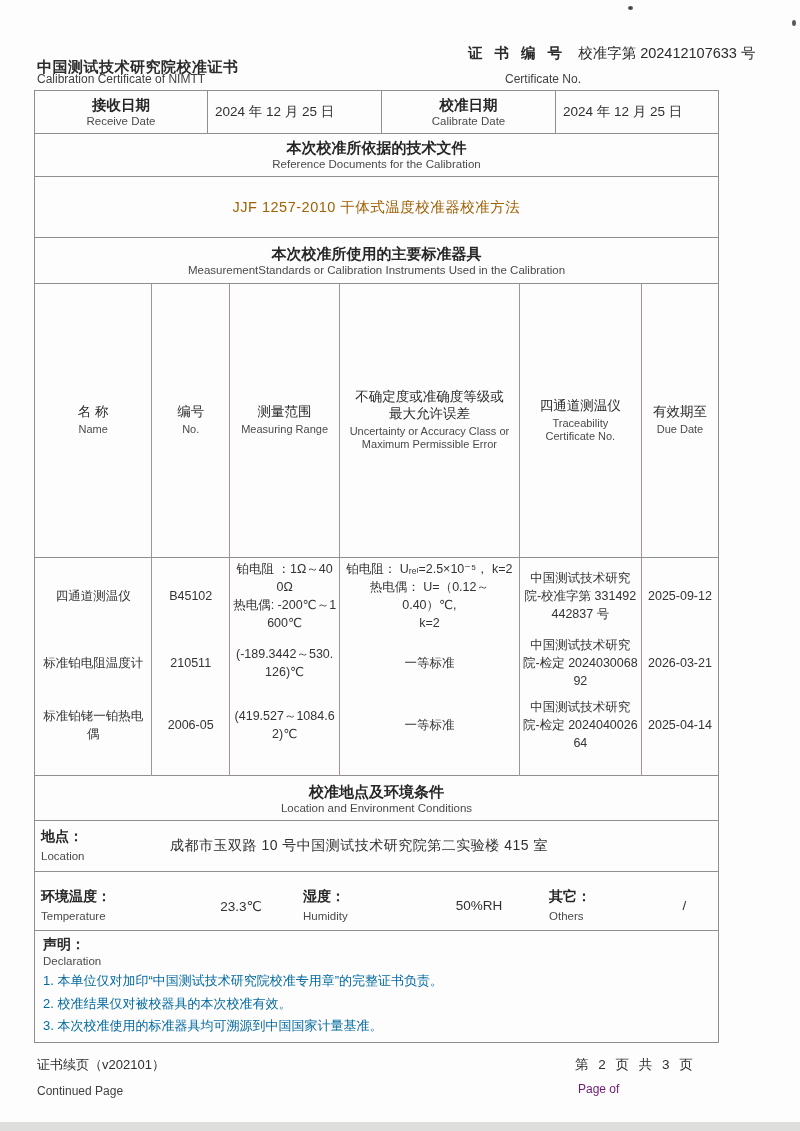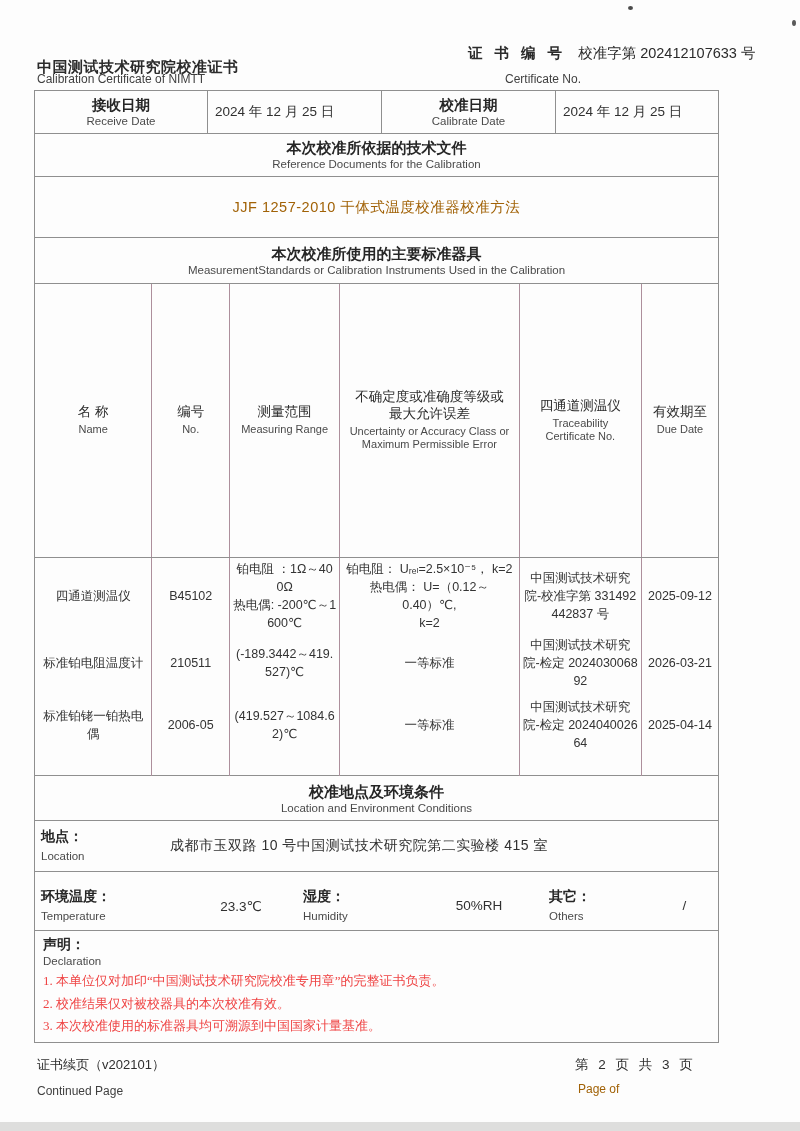"(-189.3442～419.527)℃" td.bcell { text: 419.527 -> 530.126 }
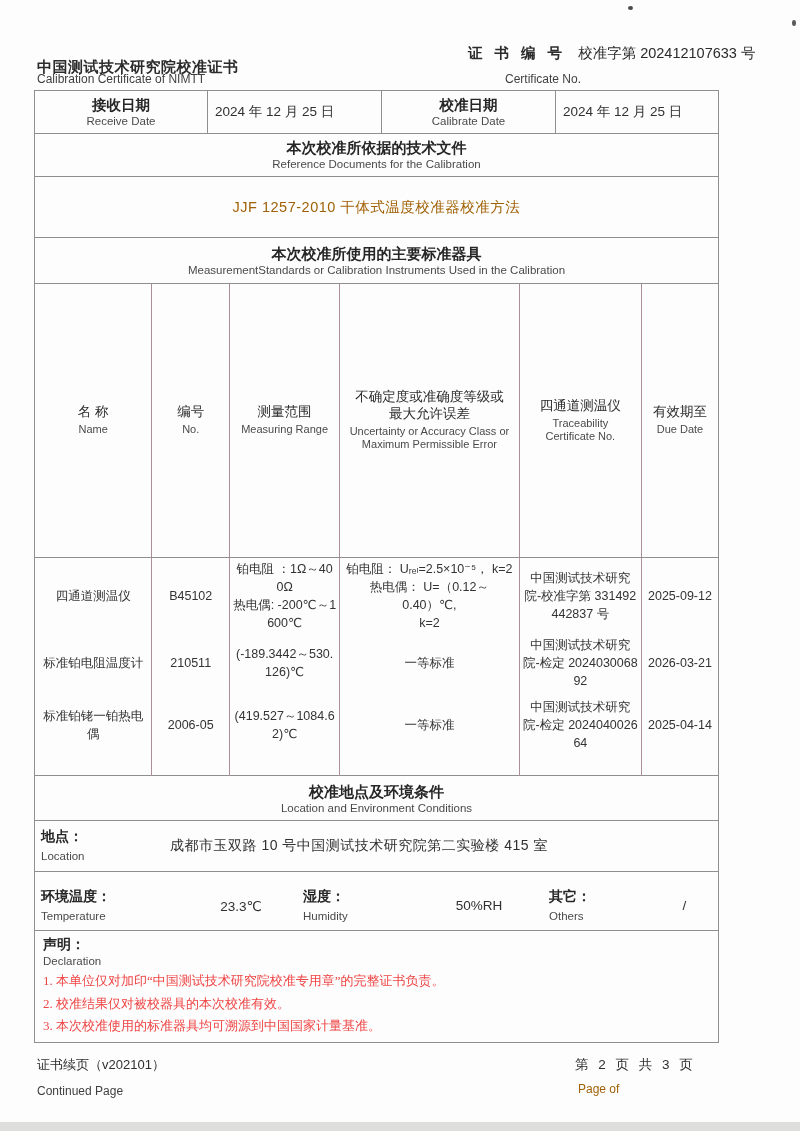"1. 本单位仅对加印“中国测试技术研究院校准专用章”的完整证书负责。" .decl-item { color: #ef4444 -> #0369a1; font-family: Liberation Serif, serif -> none }
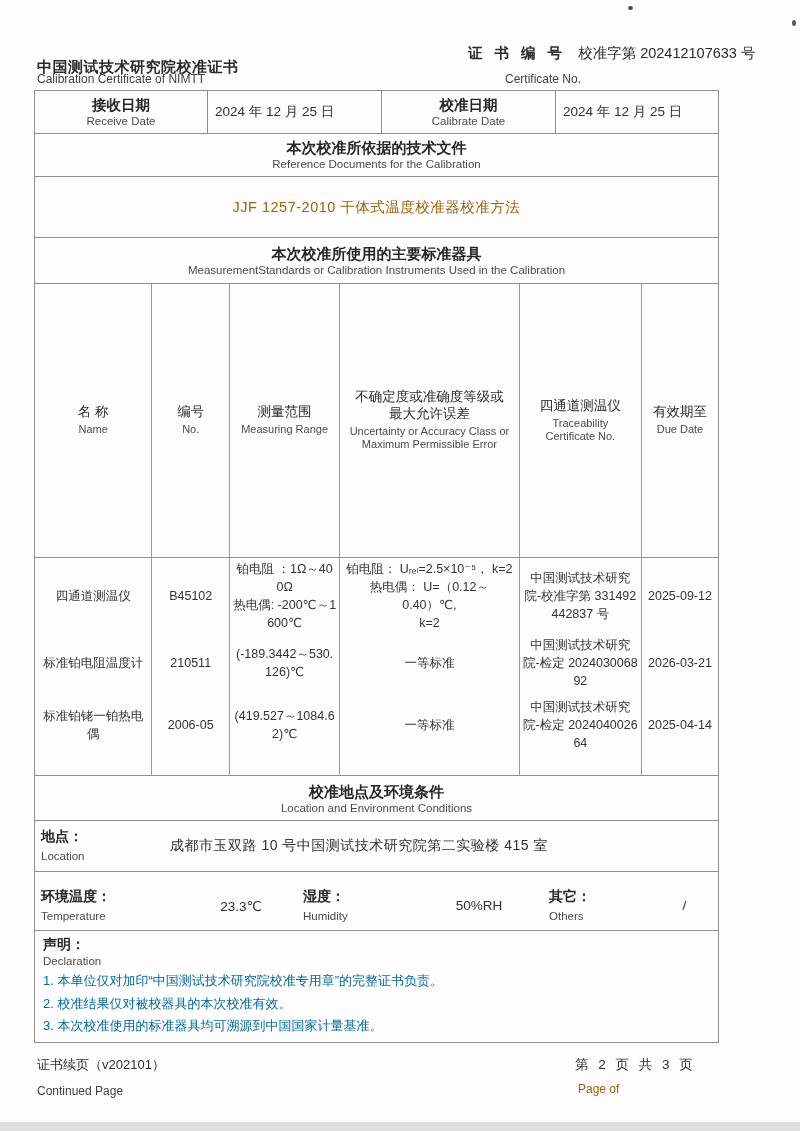"Page of" .foot-right-en { color: #a16207 -> #701a75 }
